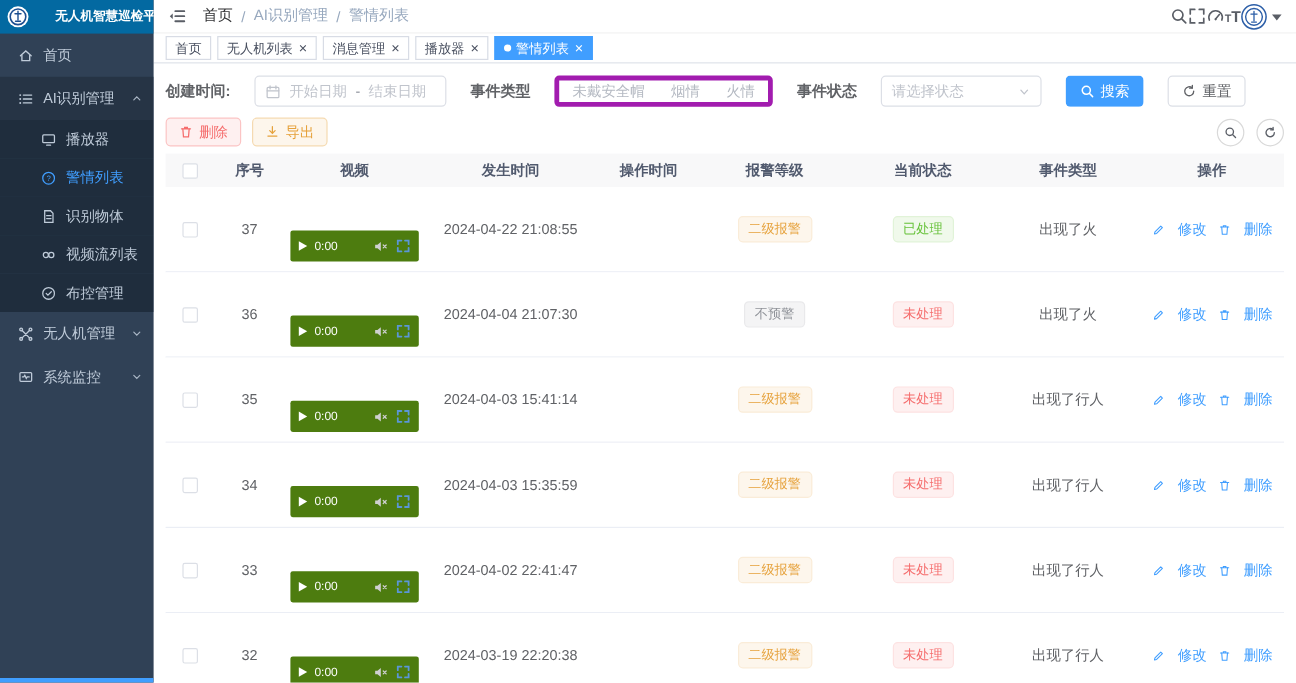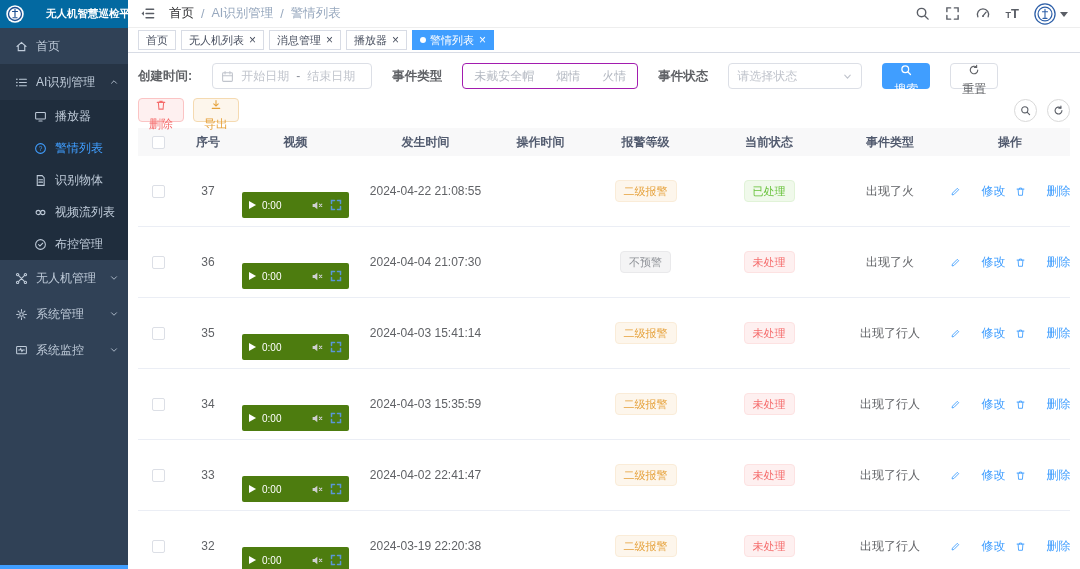"TT" .nav-right { gap: 15px -> none }
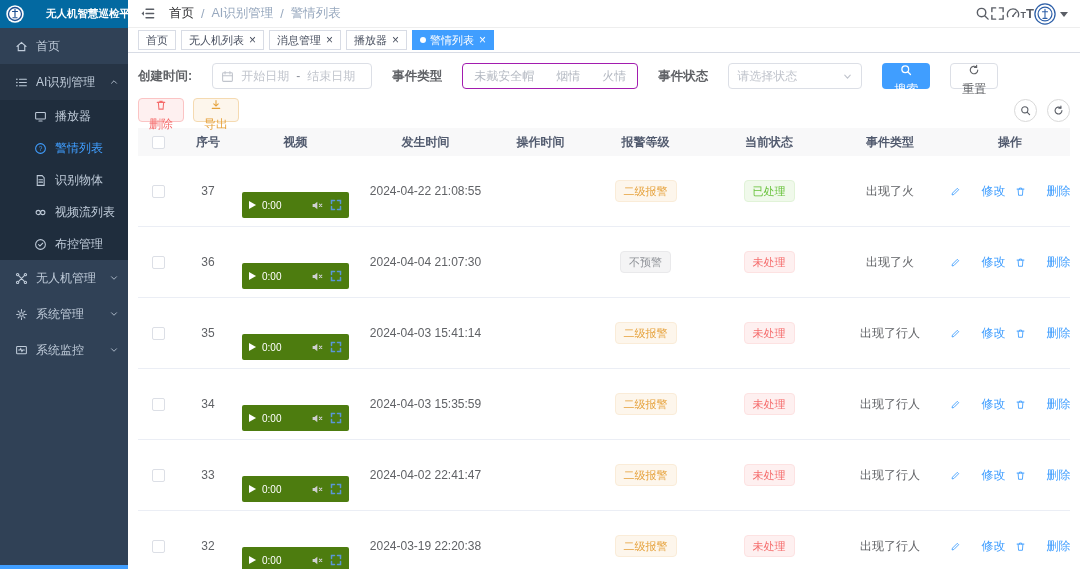"未戴安全帽" .radio-group { border: 1px solid #a21caf -> 4px solid #a21caf }
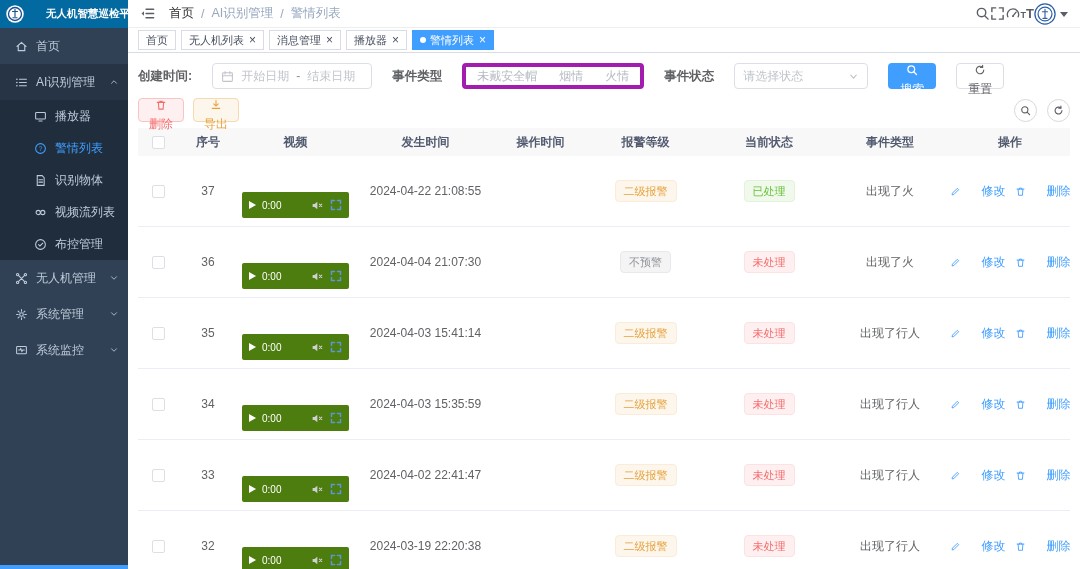"搜索" .btn { flex-direction: column -> none }
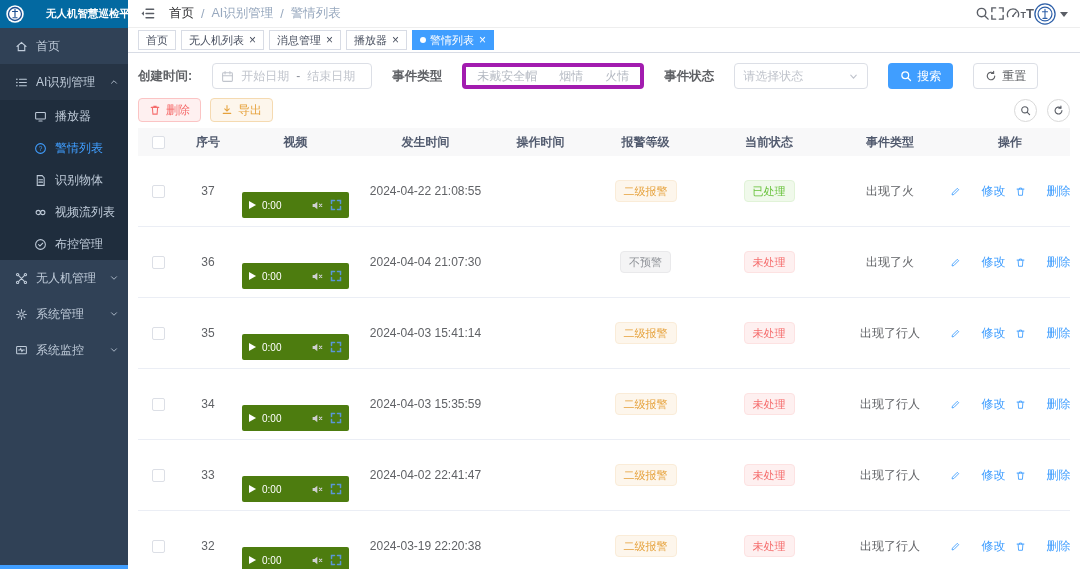"修改" .link { gap: 21px -> 11px }
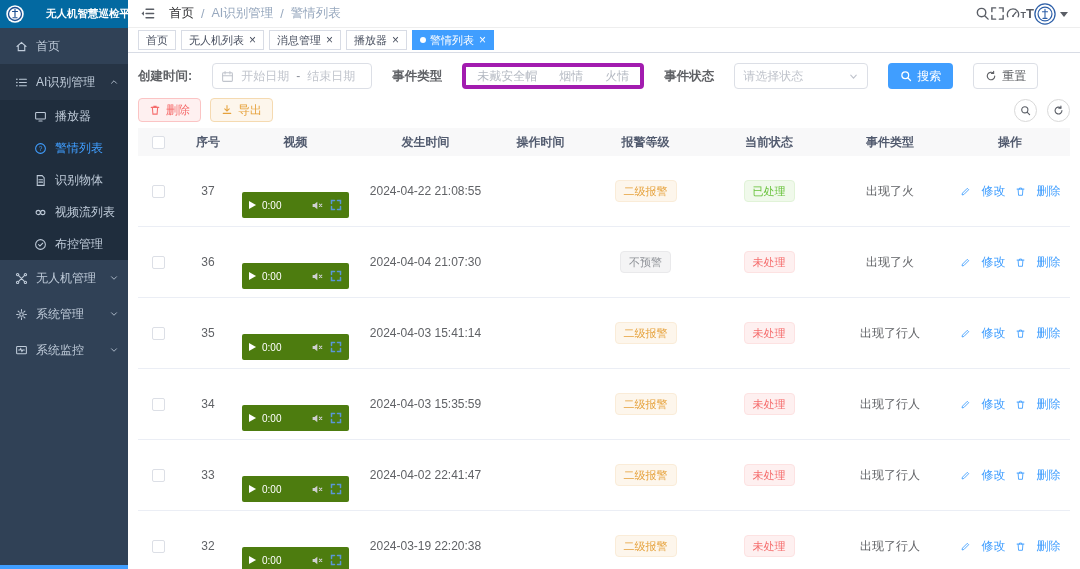"系统管理" div.menu-item { html: <div> <span> <svg> <circle></circle> <path></path> </svg> </span> <span>系统管理</span> <span> <svg> <path></path> </svg> </span> </div> -> none }
